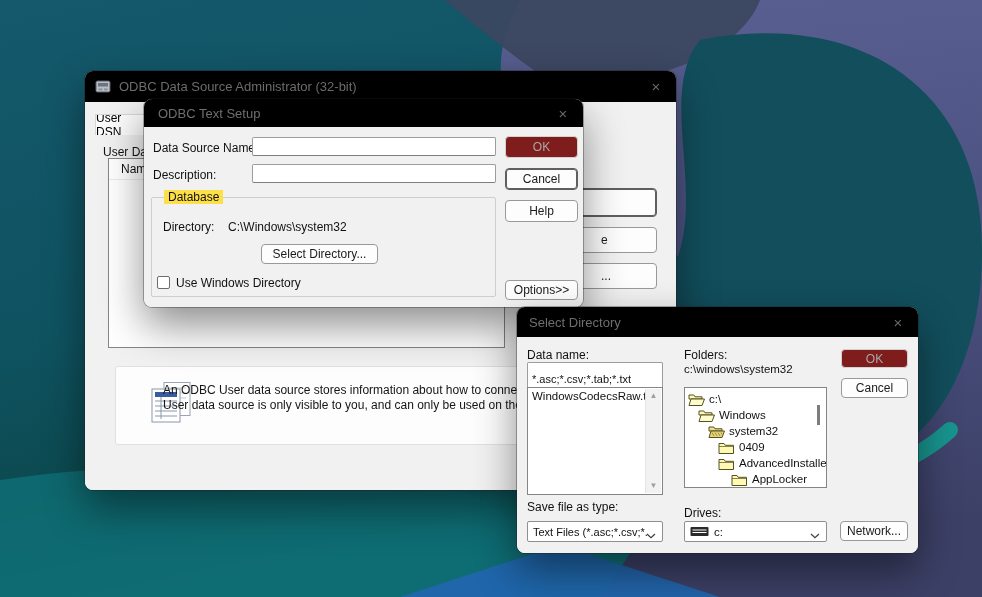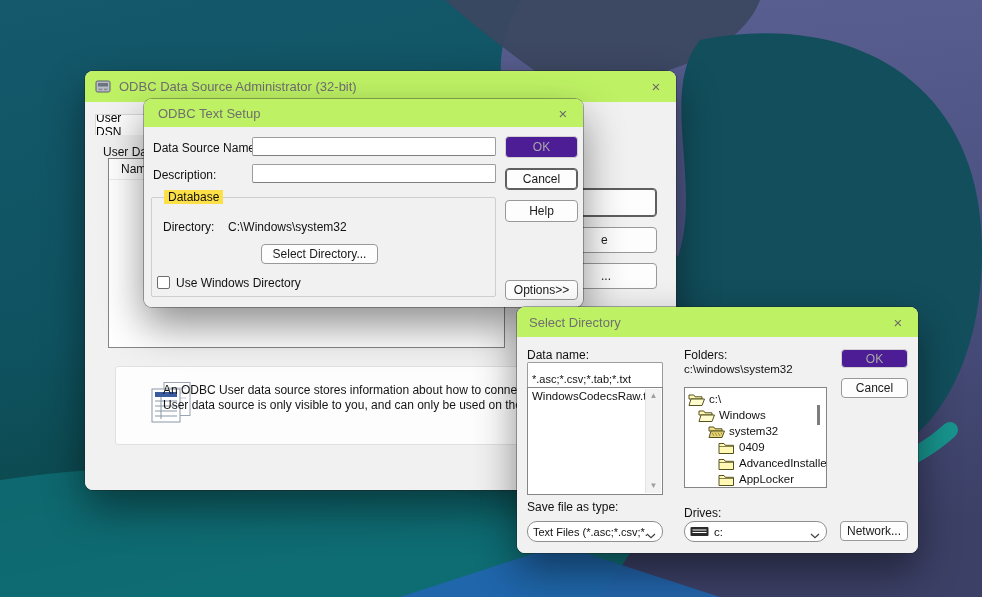"ODBC Data Source Administrator (32-bit)" .titlebar { background: #bef264 -> #000000 }
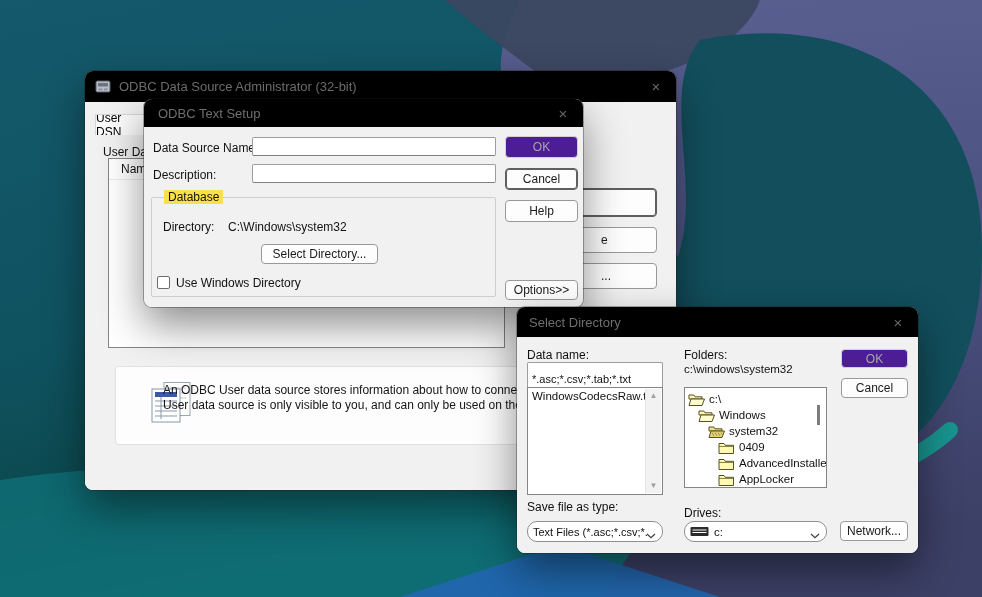"OK" .btn.disabled { background: #4c1d95 -> #7f1d1d }
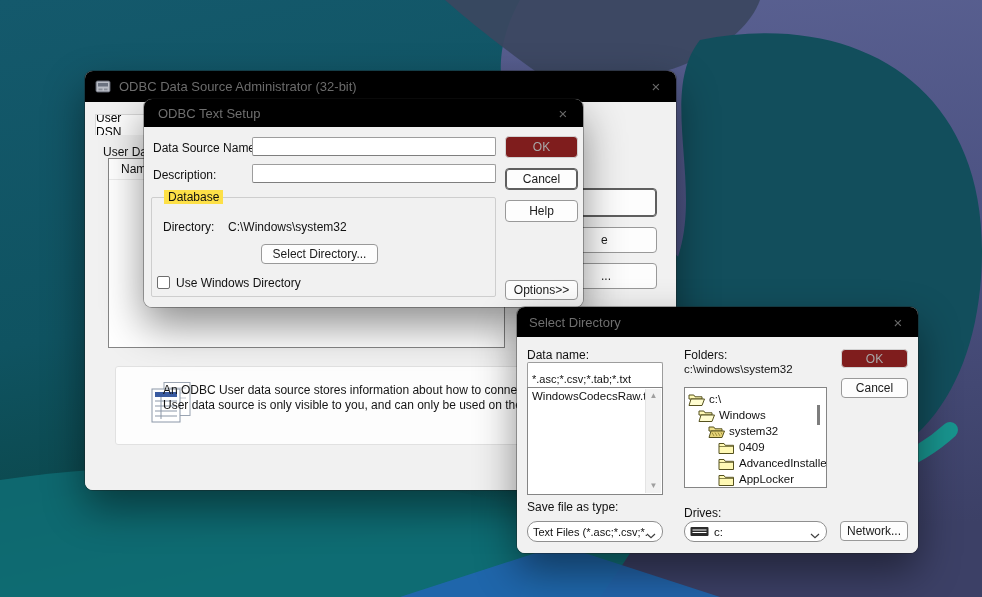"AppLocker" div.tree-row { padding-left: 33px -> 46px }
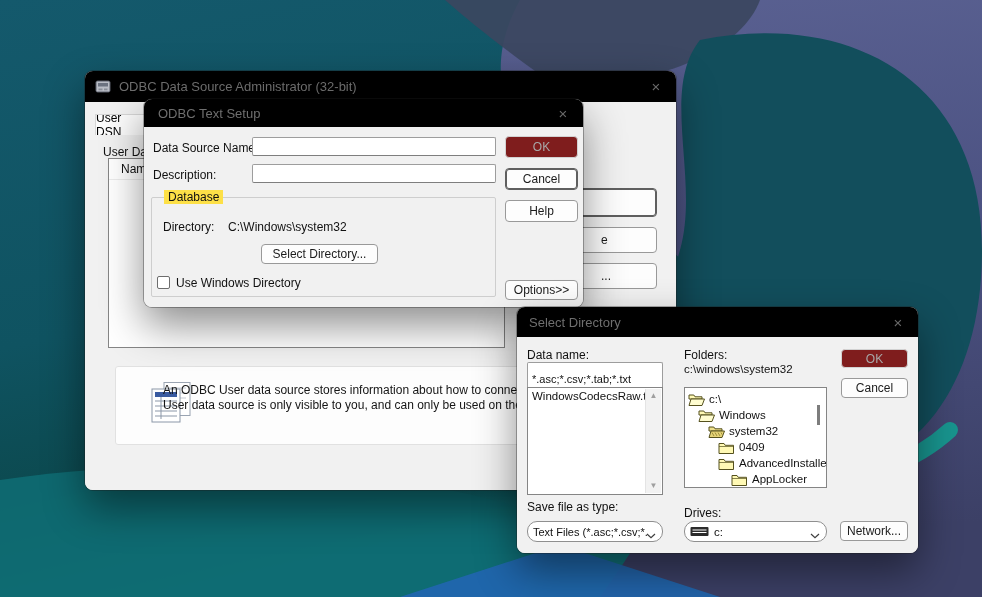"Text Files (*.asc;*.csv;*." .combo { border-radius: 10px -> 2px }
